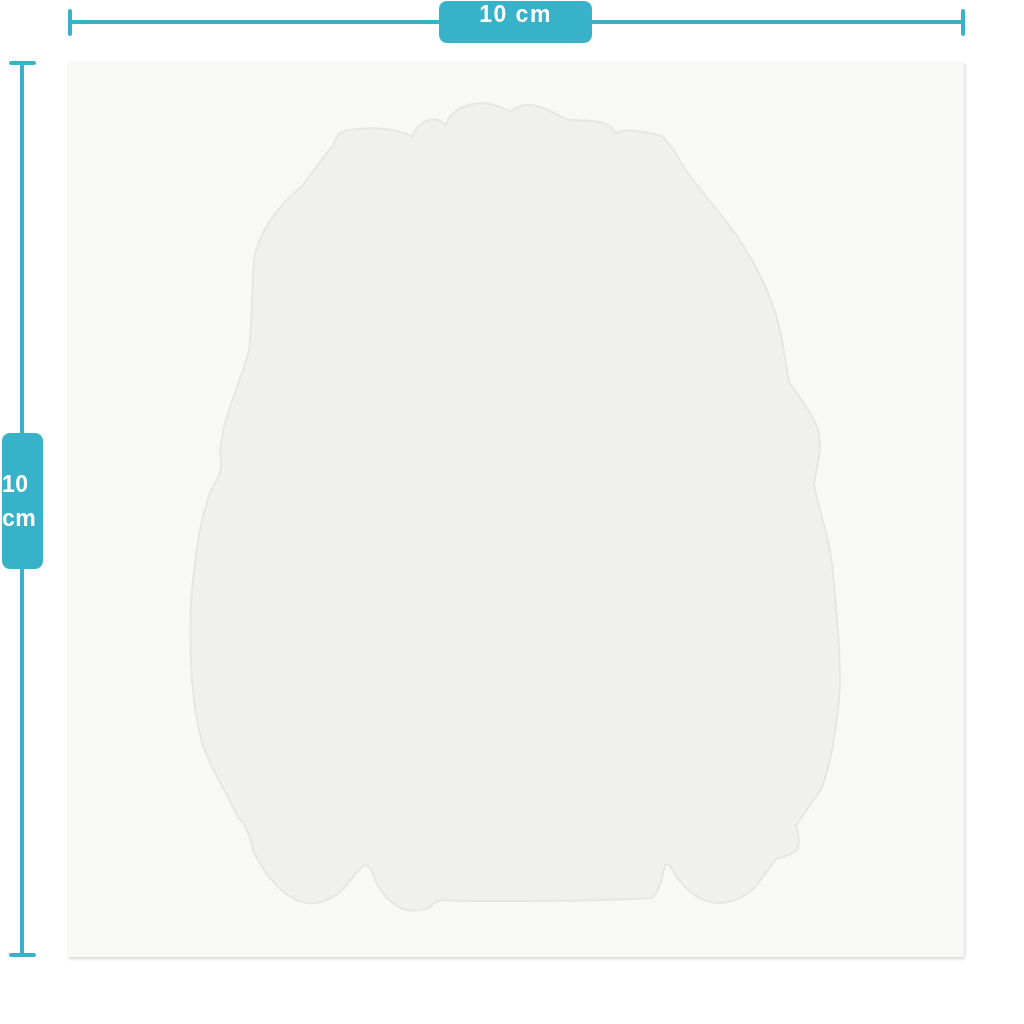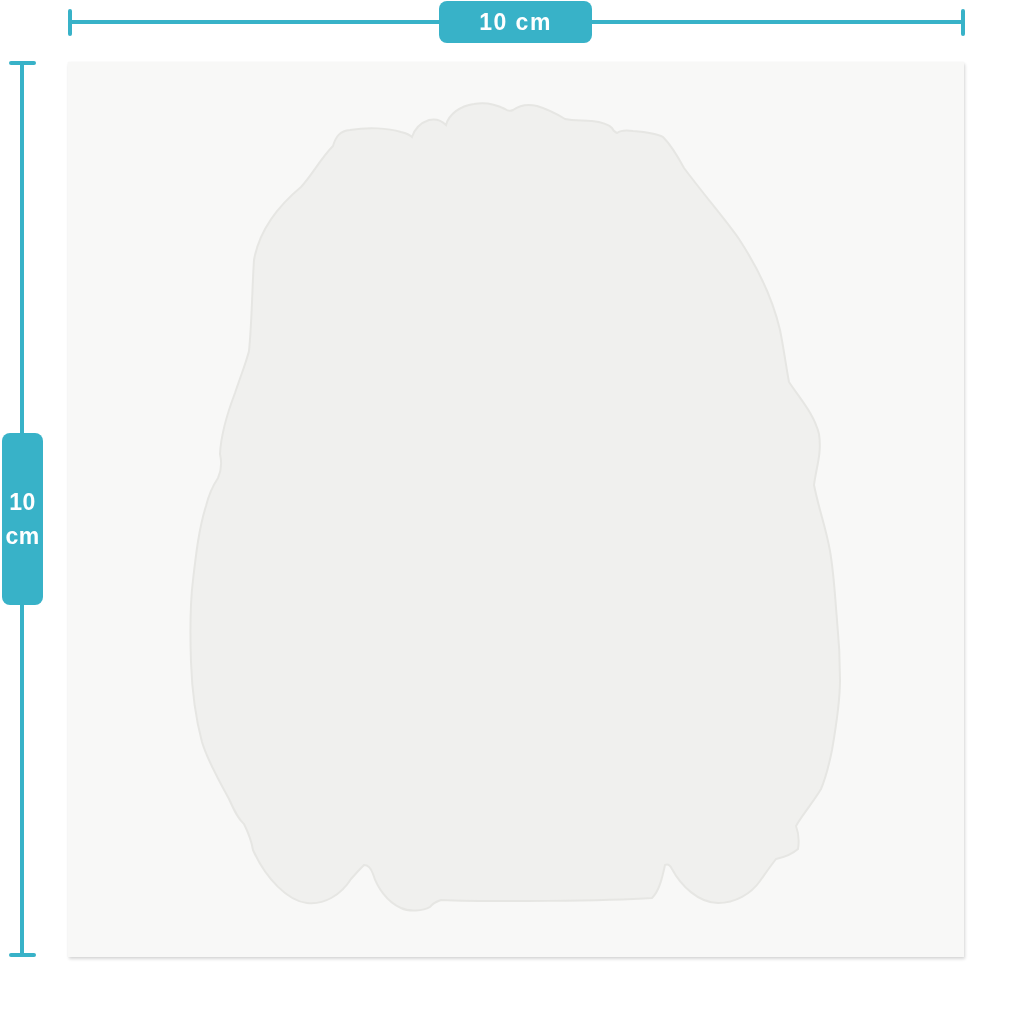"10 cm" .dim-badge { align-items: center -> flex-start }
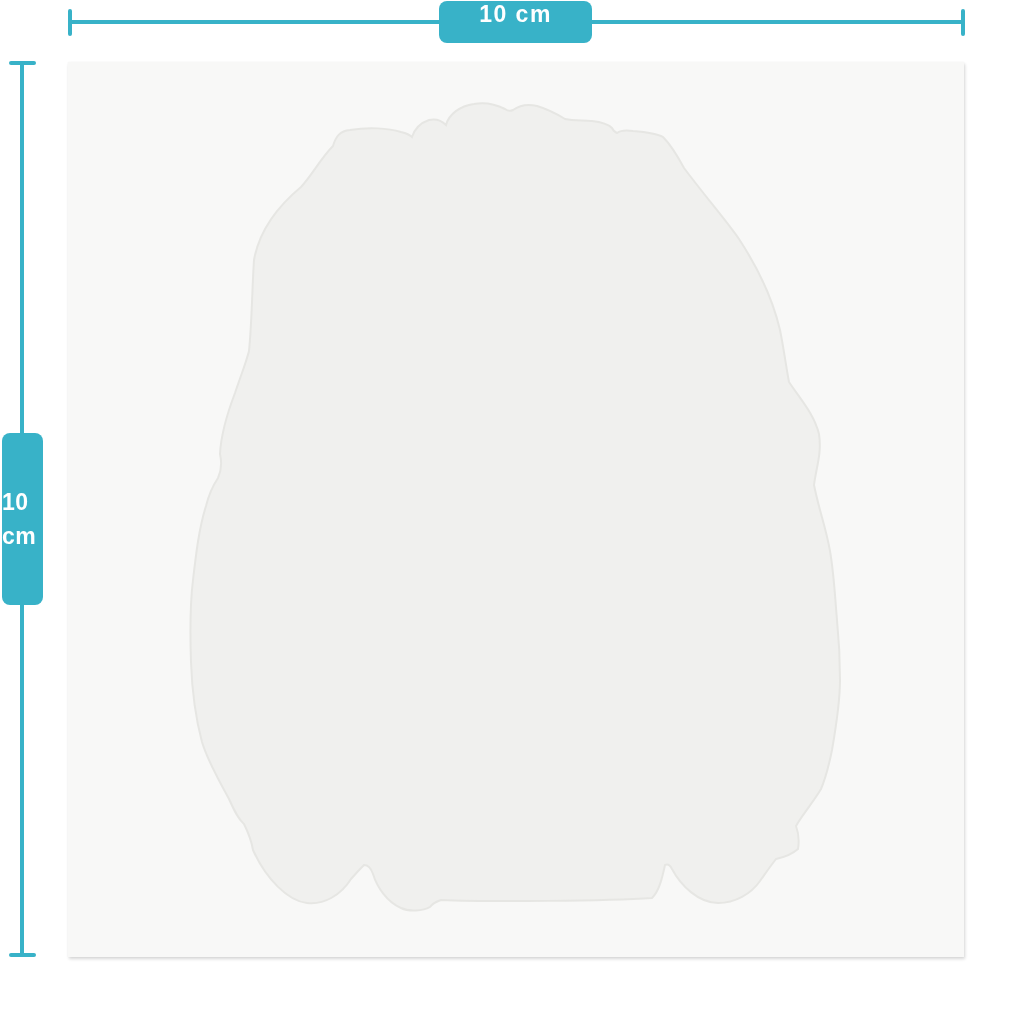"10" .v-badge { height: 172px -> 136px }
